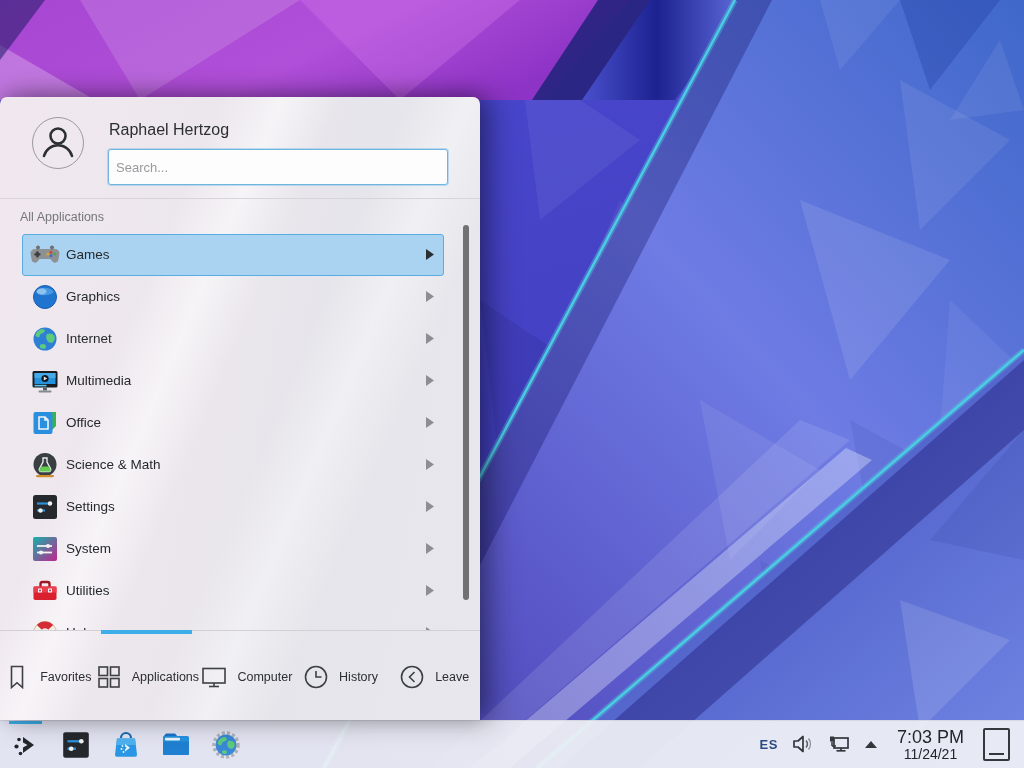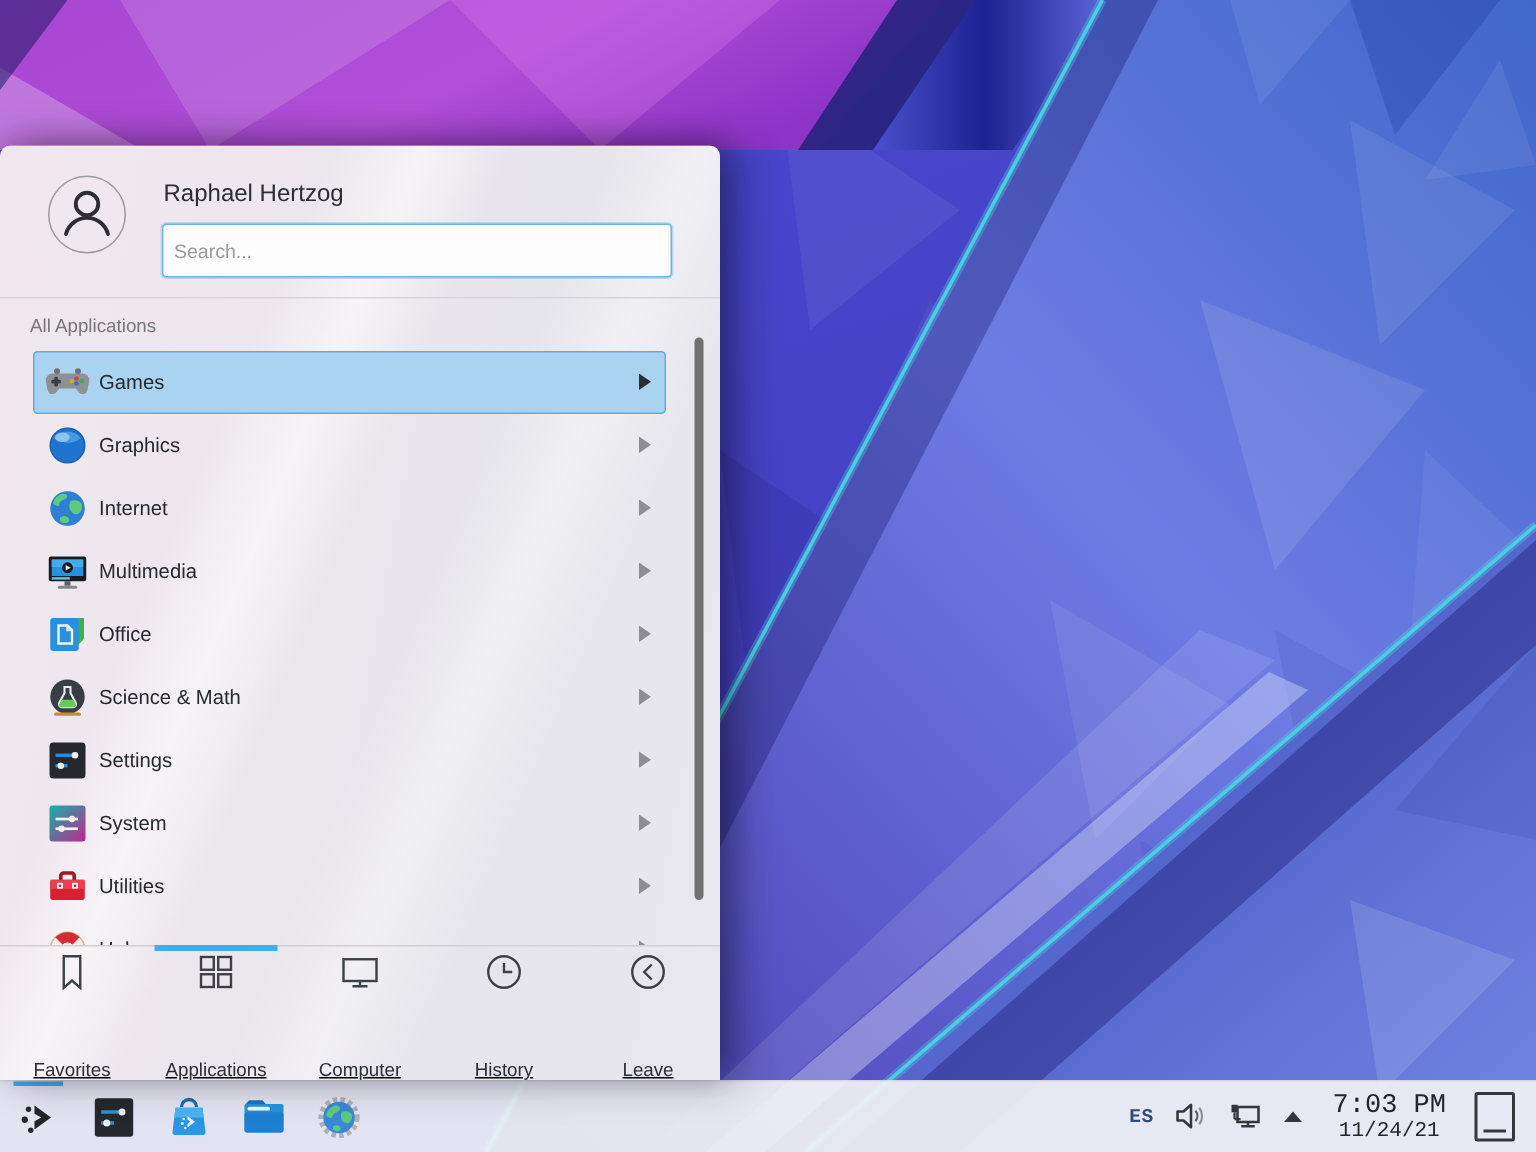"Favorites" .tab { flex-direction: column -> row; justify-content: space-between -> center; text-decoration: underline -> none }
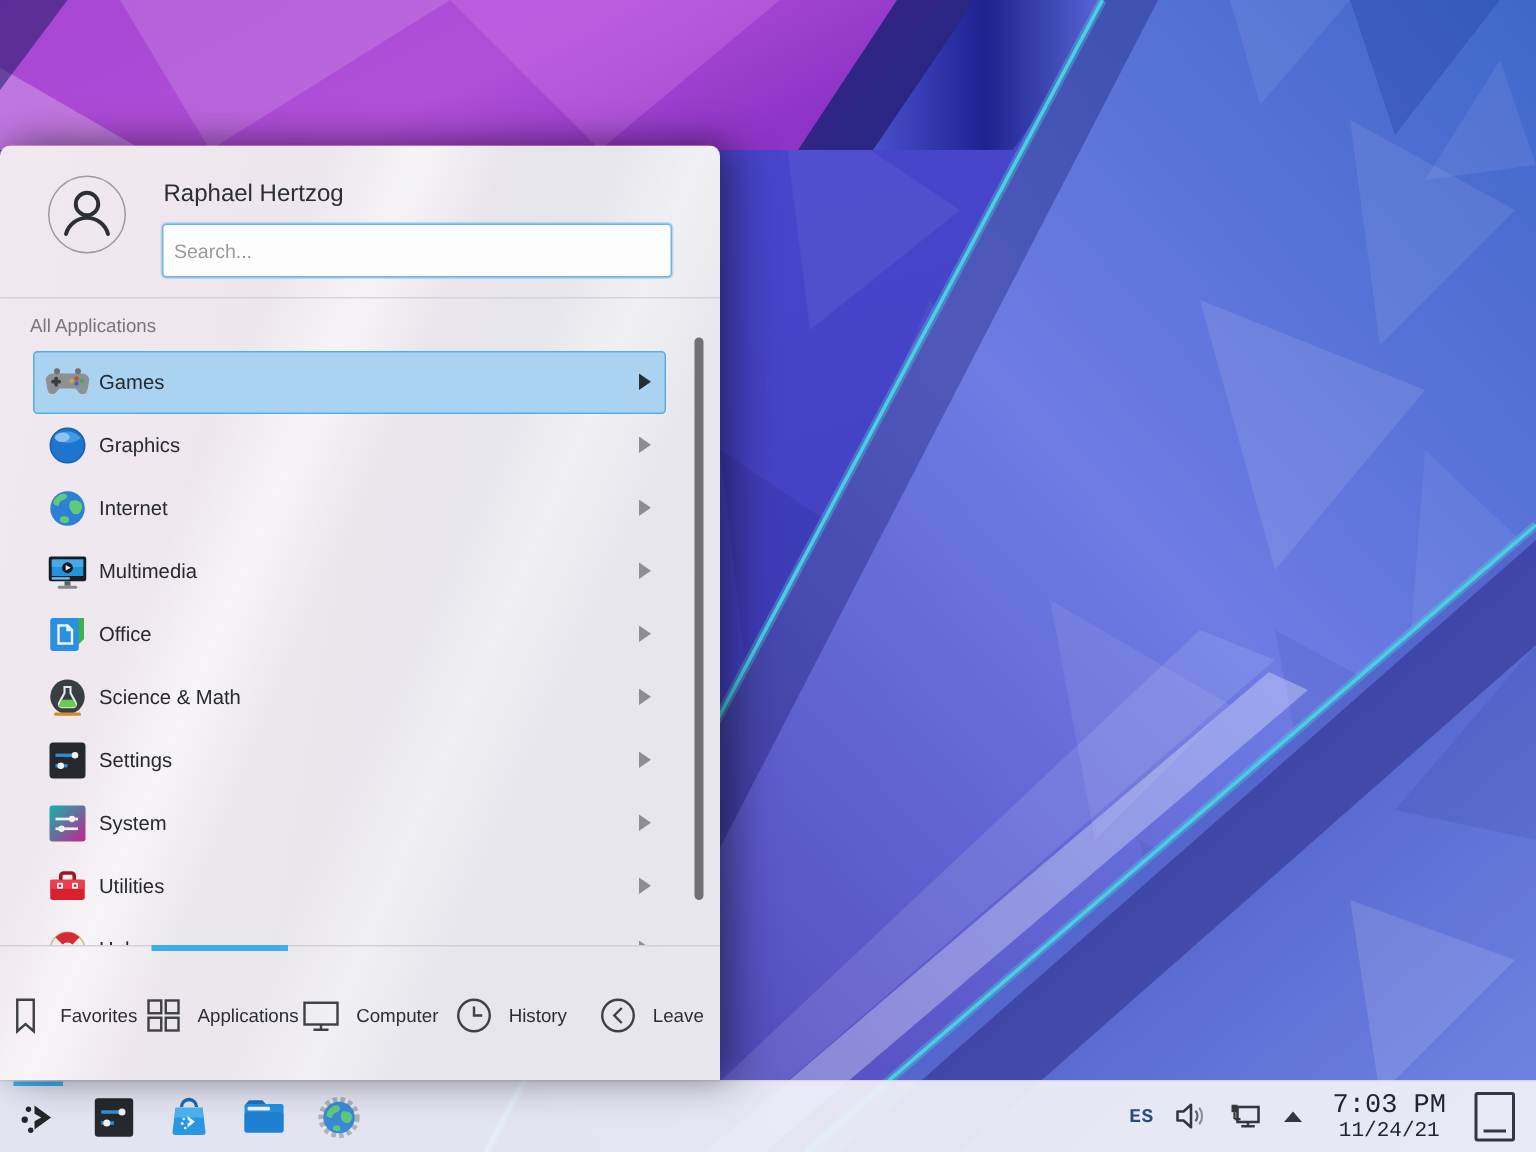"ES" .tray { font-family: Liberation Mono, monospace -> none }
